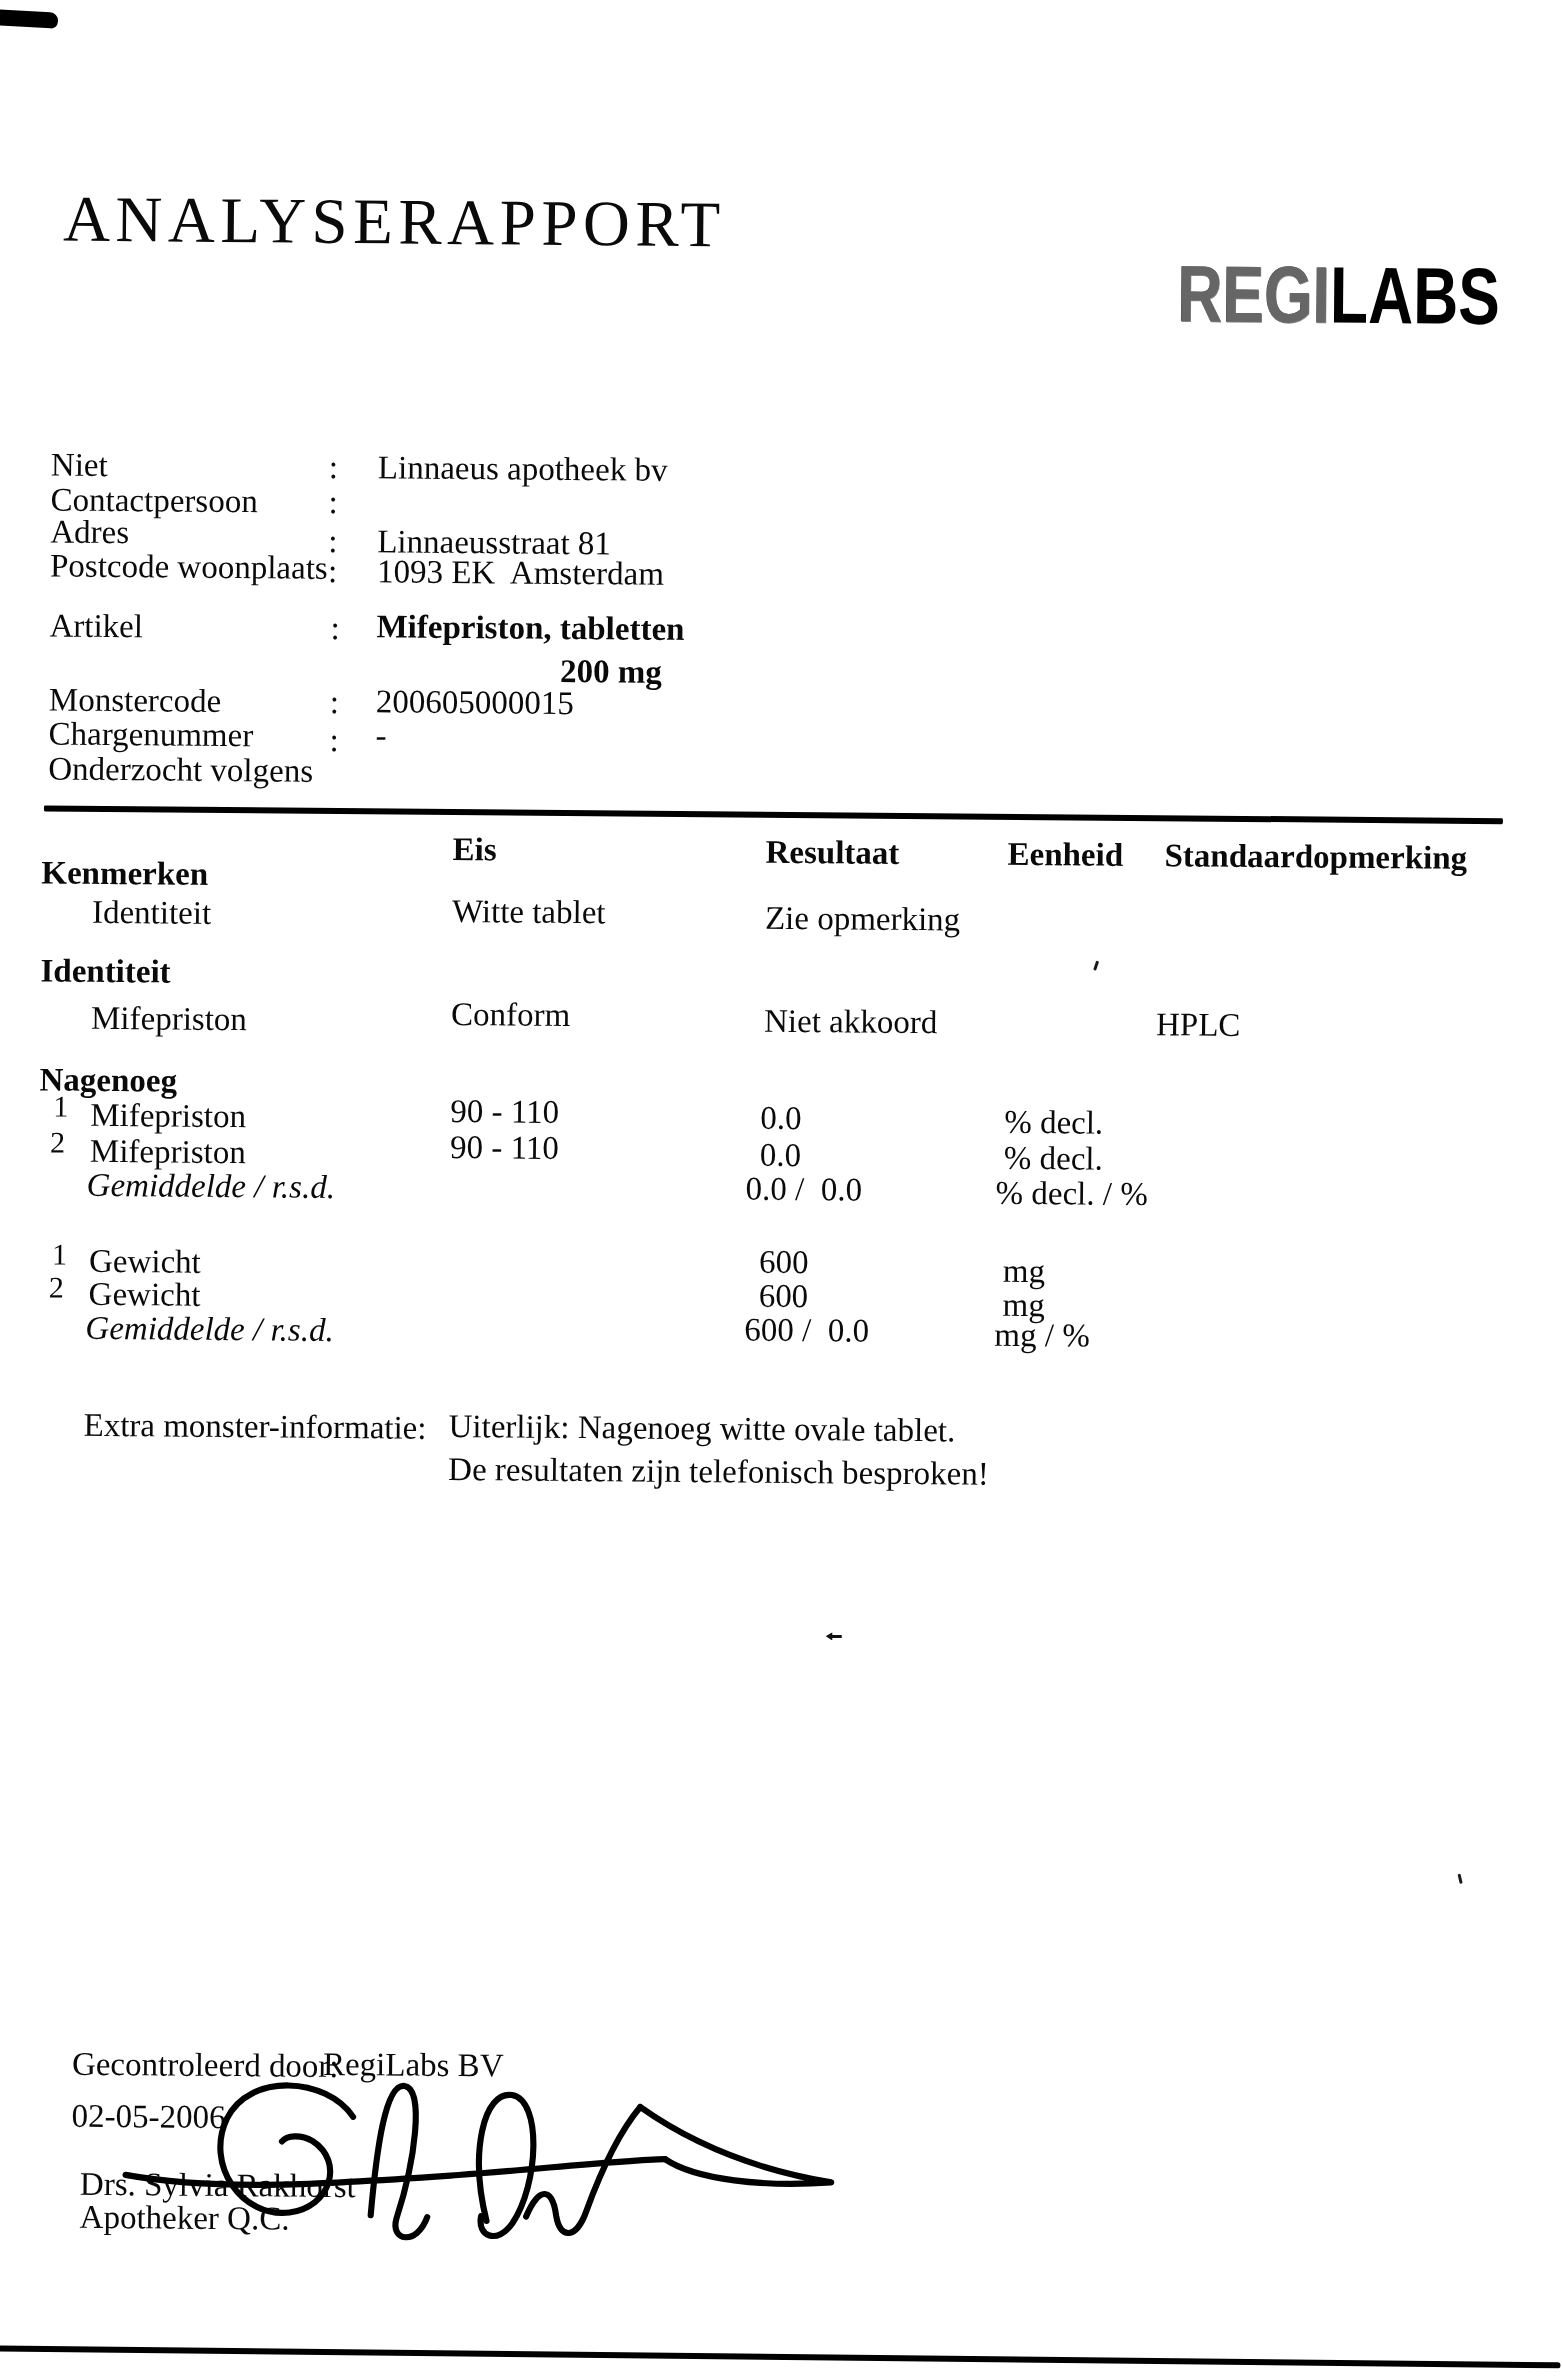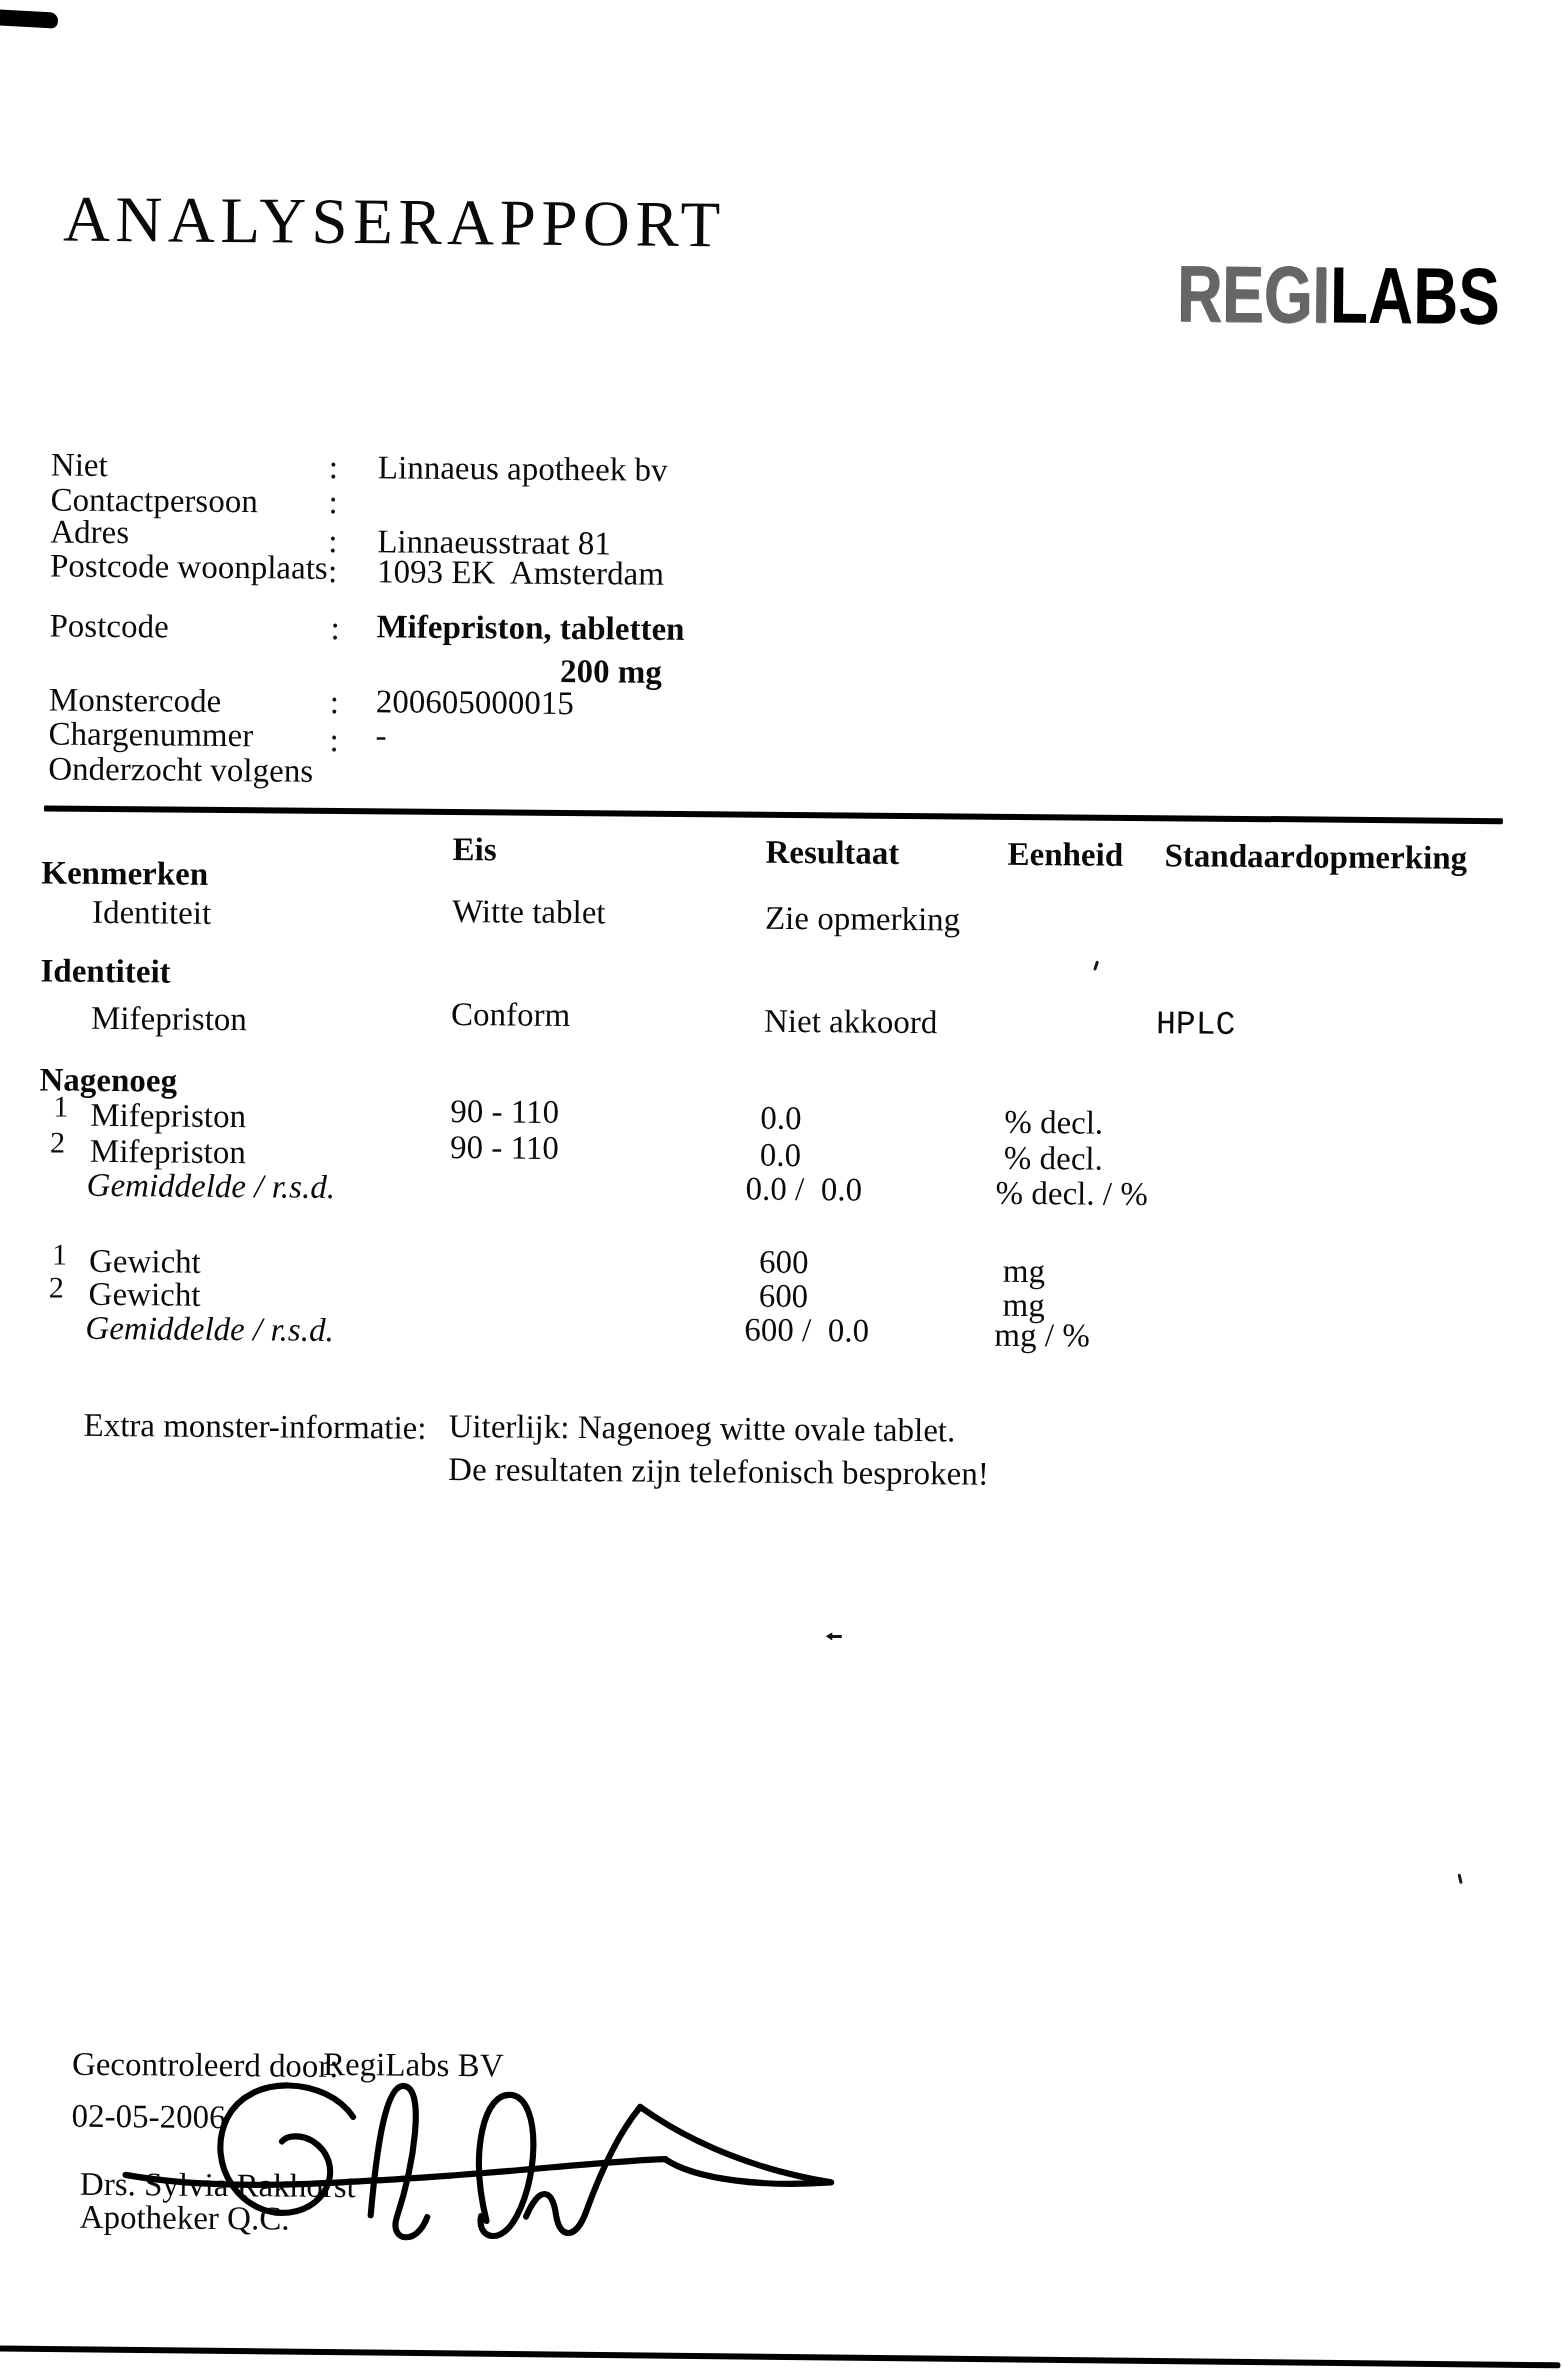"Postcode" div.t { text: Postcode -> Artikel }
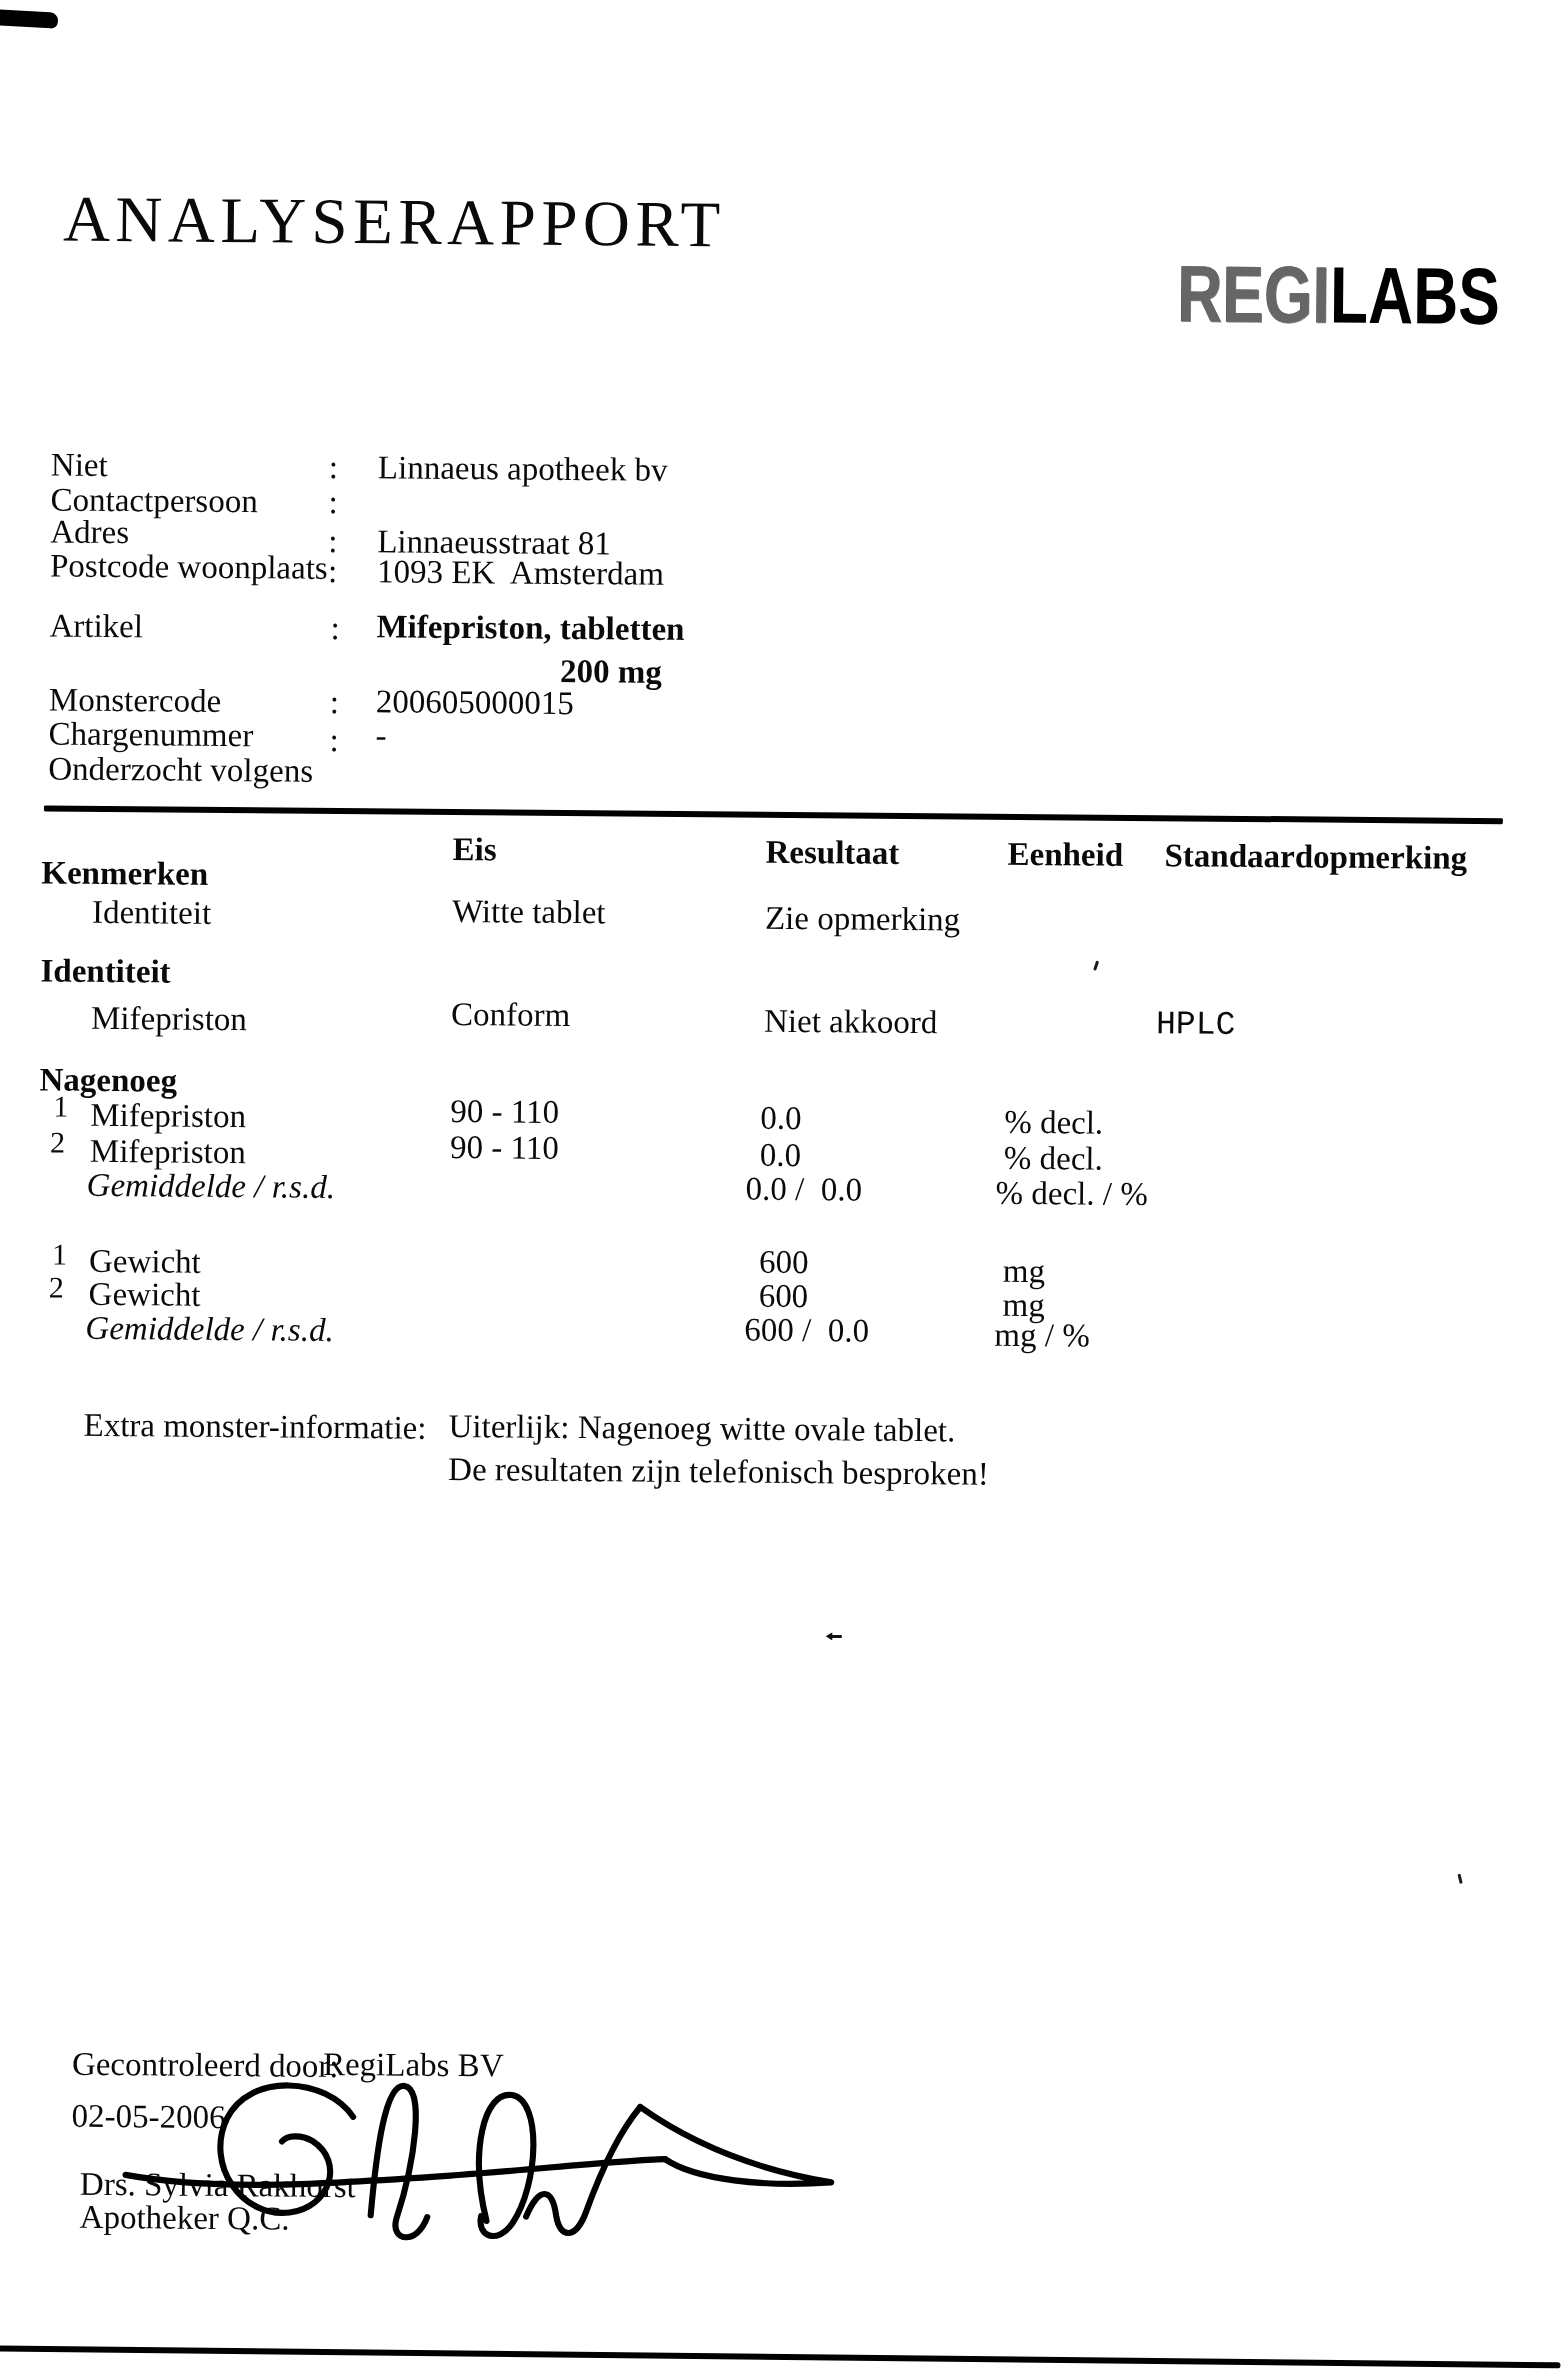"HPLC" div.t { font-family: Liberation Mono, monospace -> none }
